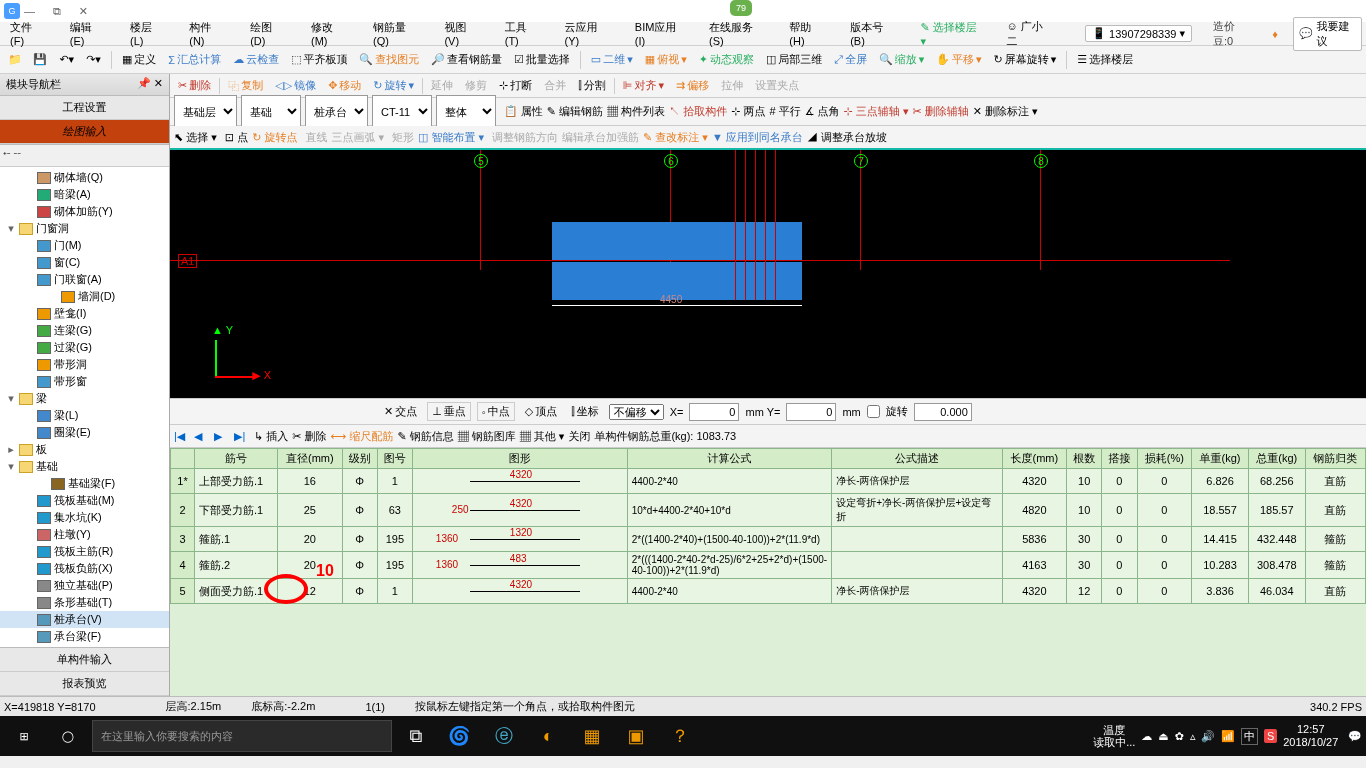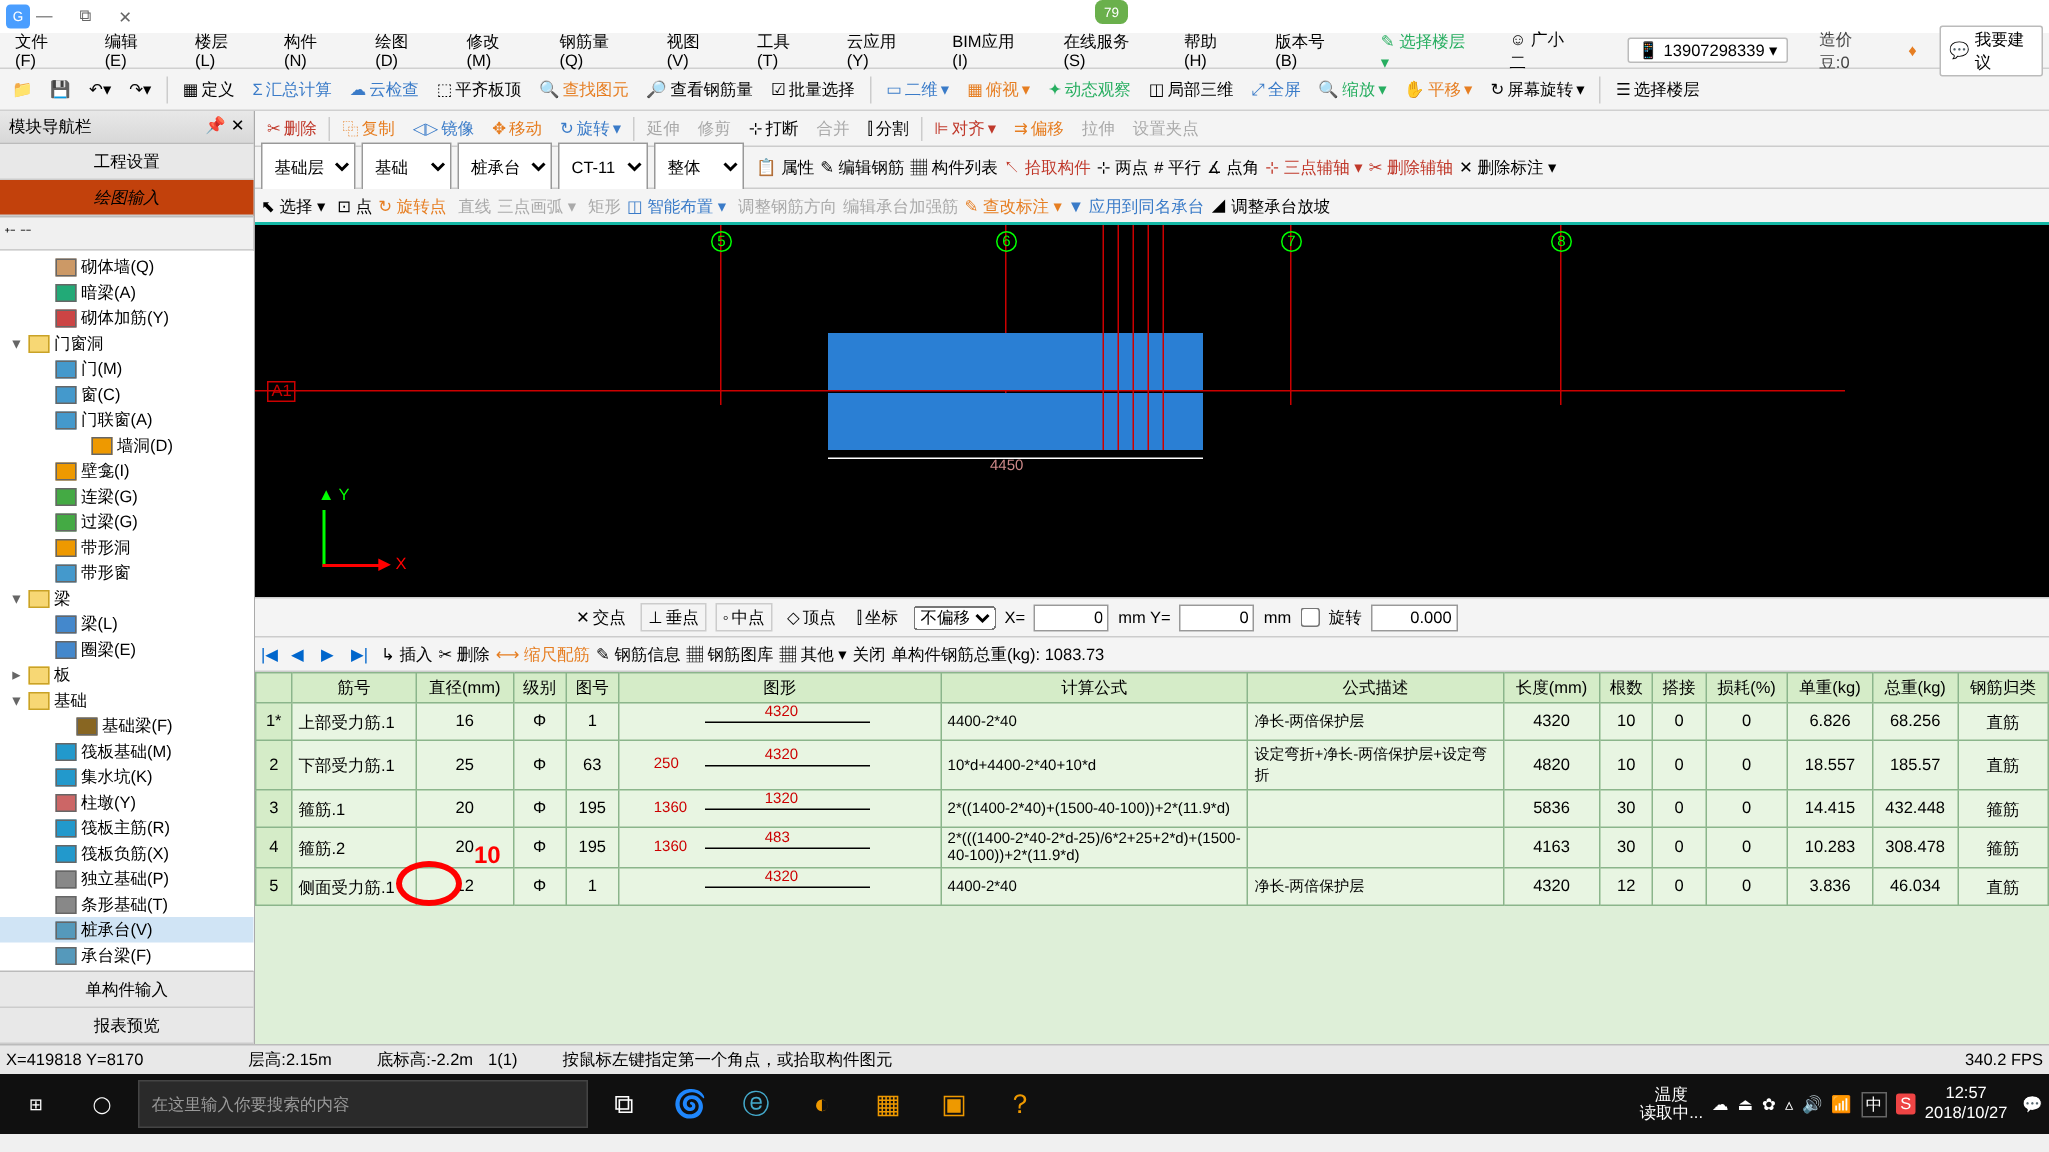"4450" .dim-text { margin-top: 11px -> none }
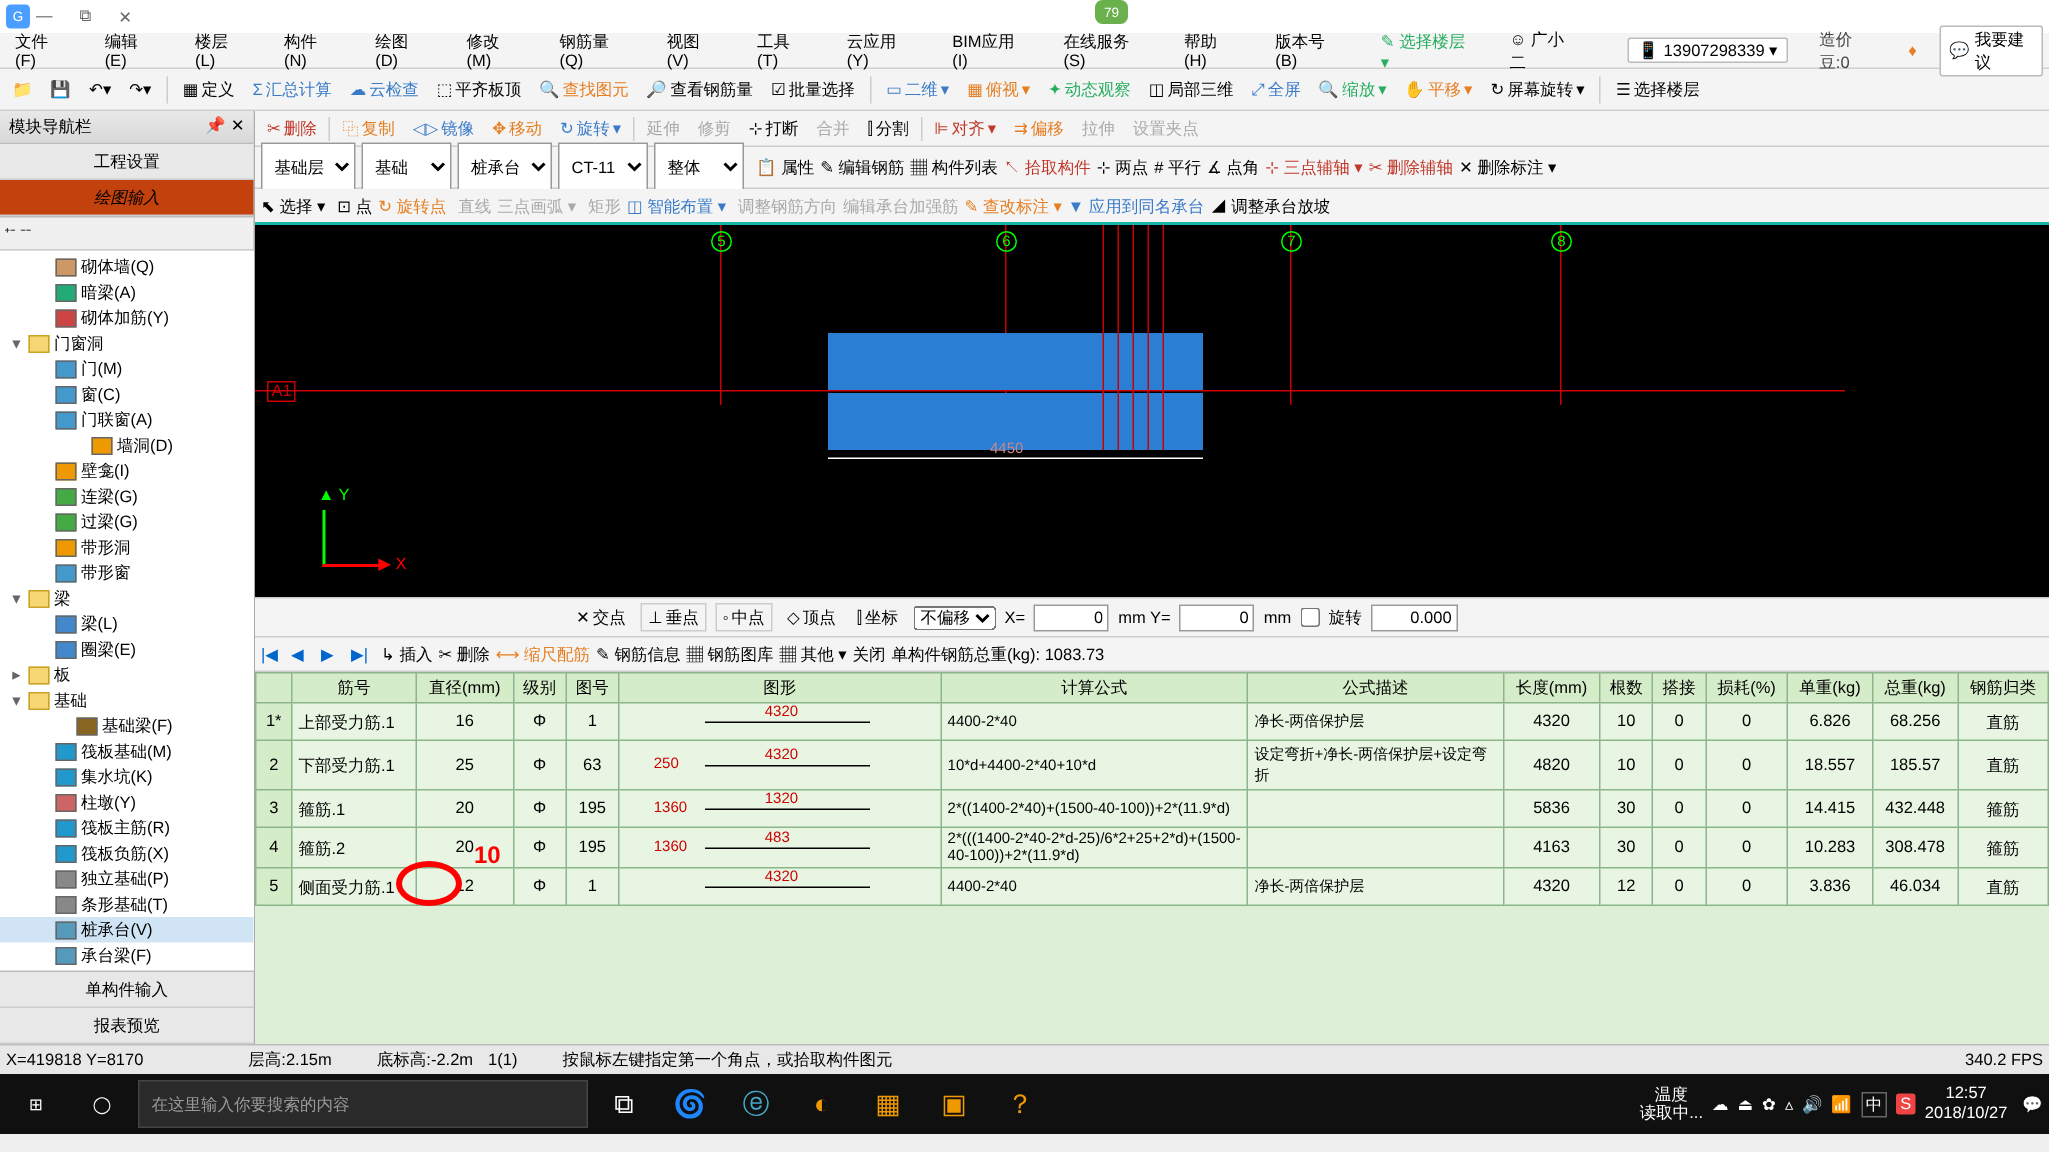"250" span { left: 6px -> 22px }
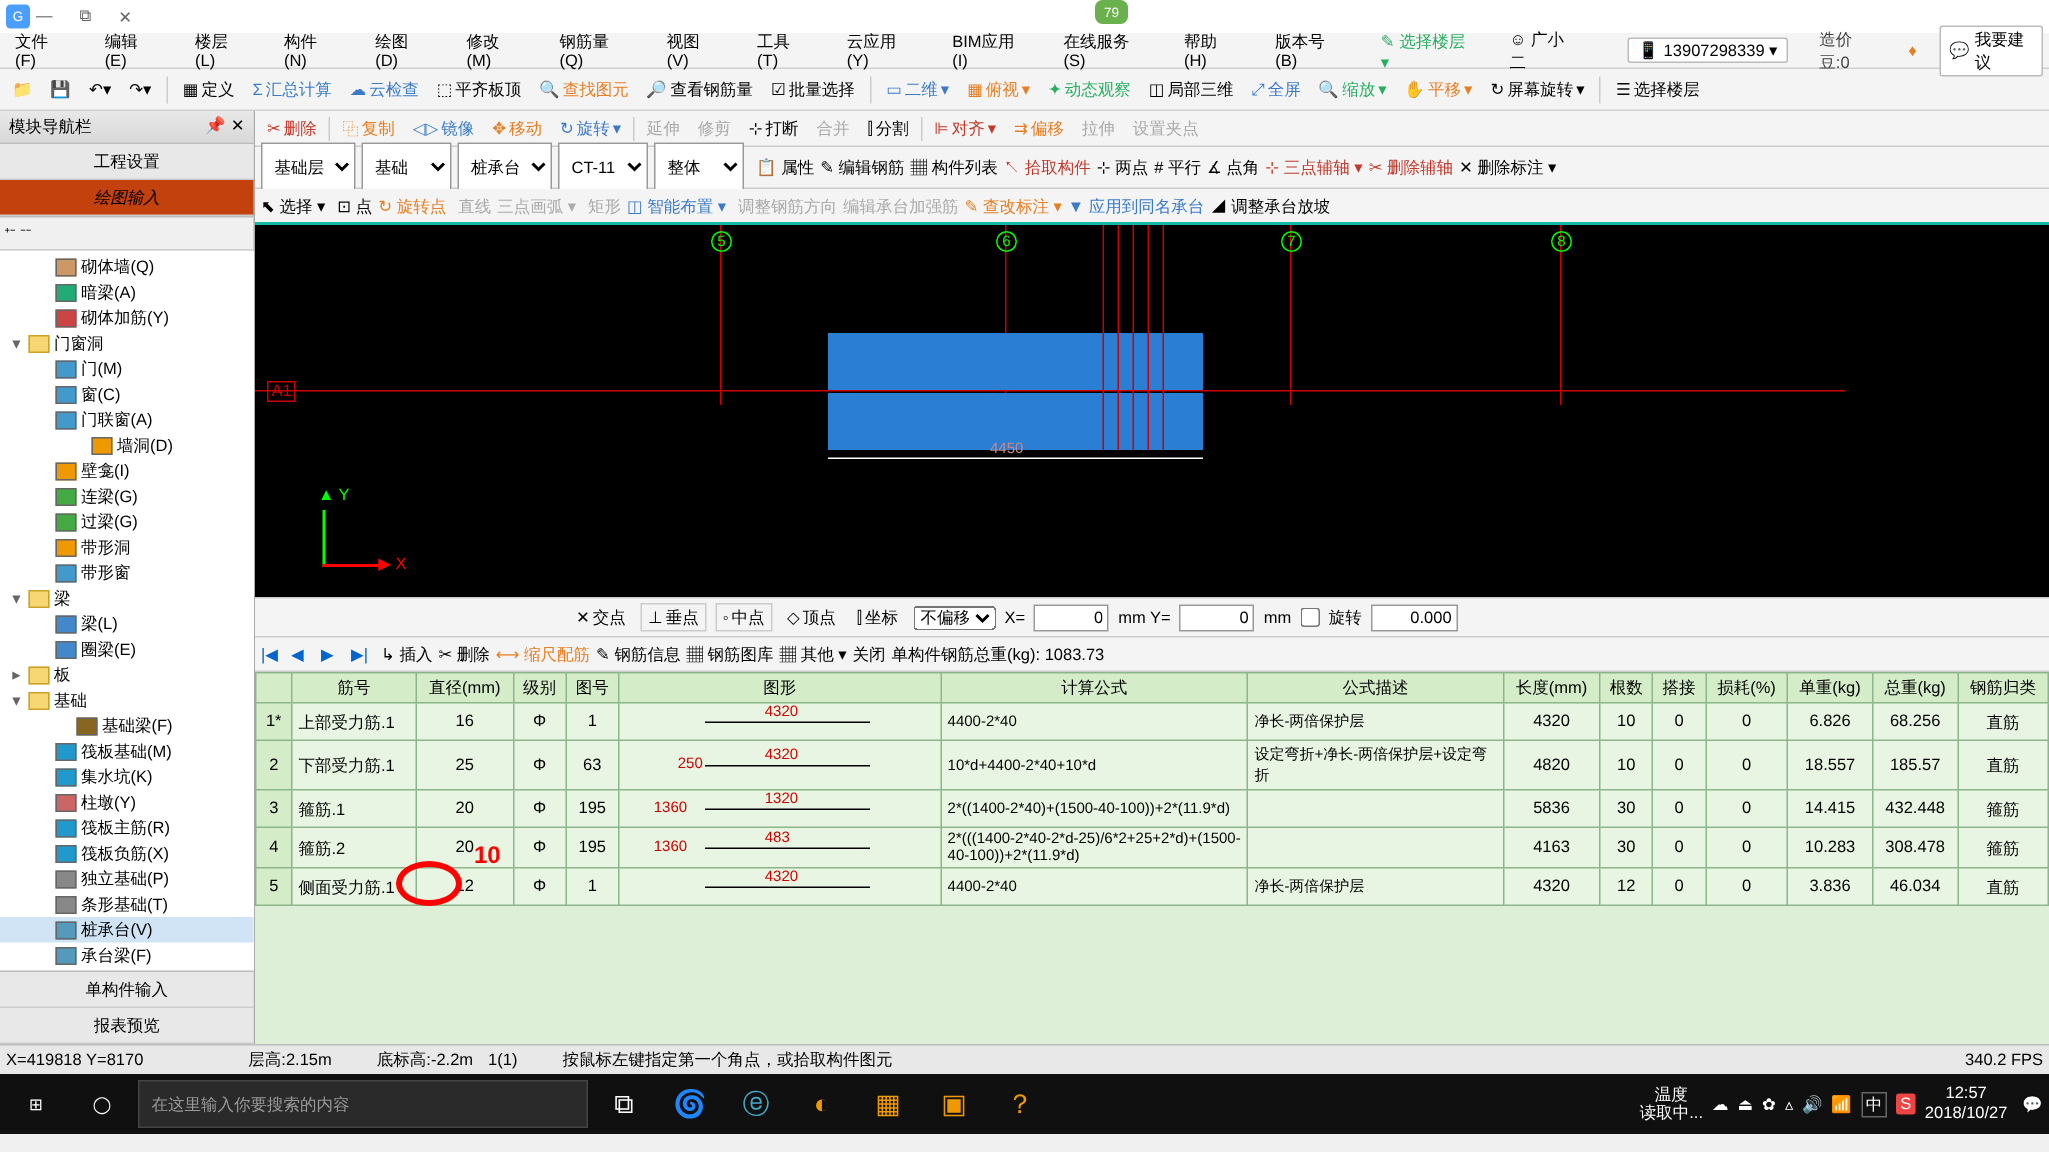"1(1)" span { margin-left: none -> 40px }
